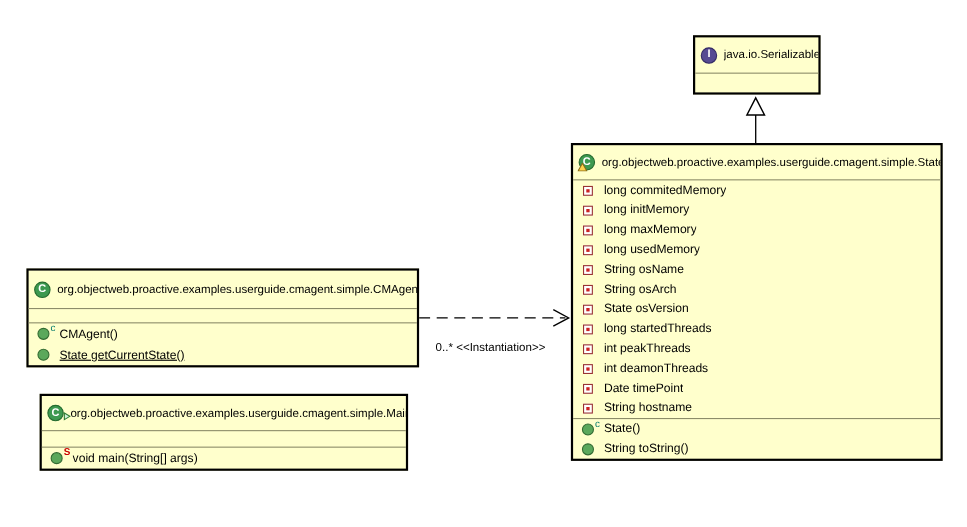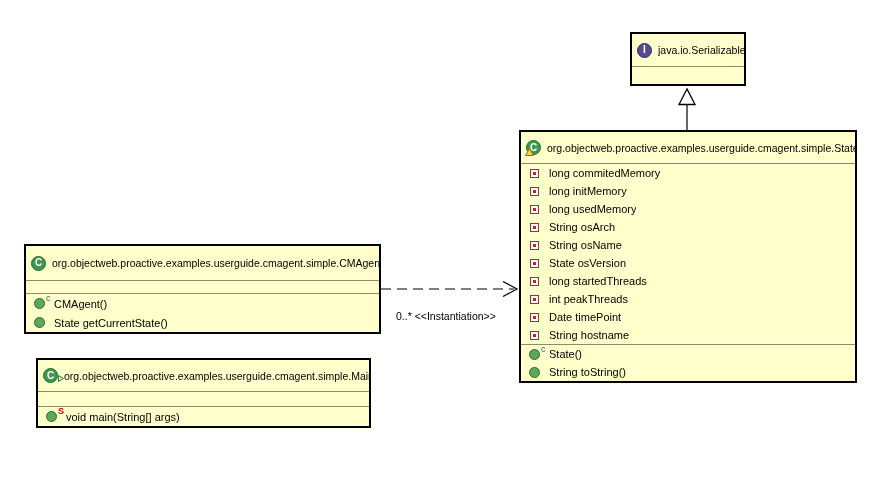"long maxMemory" div.member-row { html: none -> <div> <span></span> <span>long maxMemory</span> </div> }
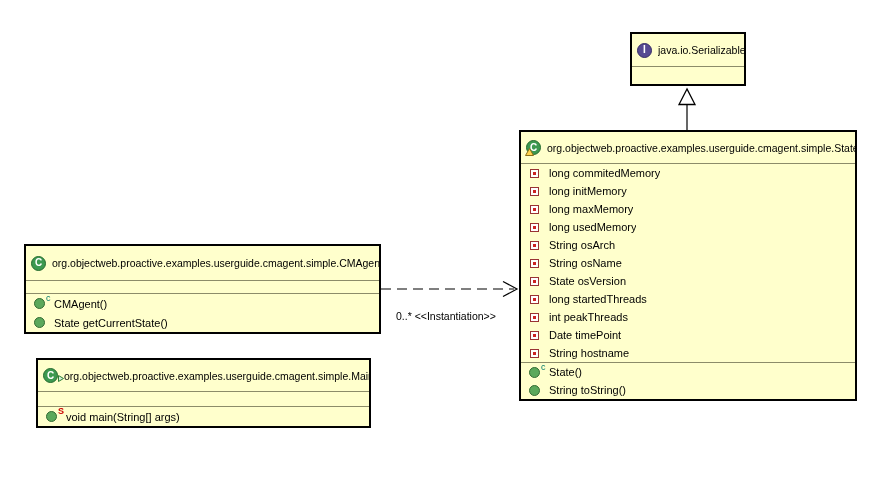"String osArch" div.member-row { order: before "String osName" -> after "String osName" }
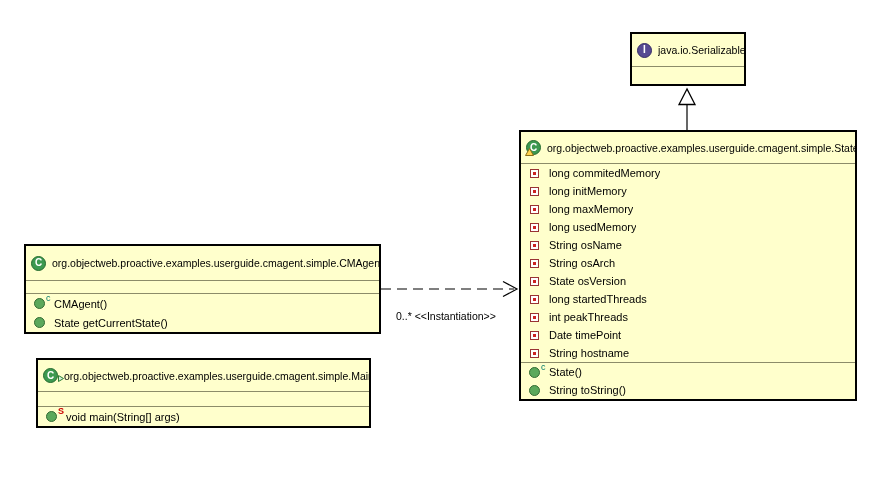"State getCurrentState()" div.member-row { text-decoration: none -> underline }
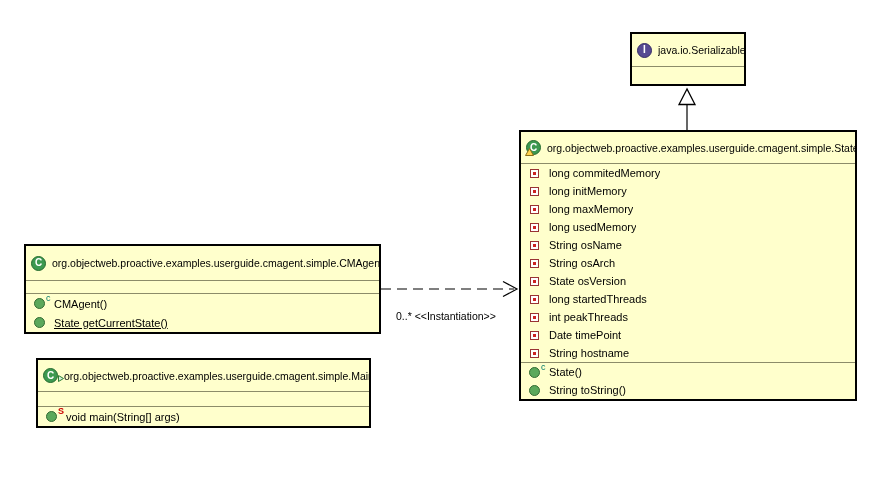"int deamonThreads" div.member-row { html: none -> <div> <span></span> <span>int deamonThreads</span> </div> }
